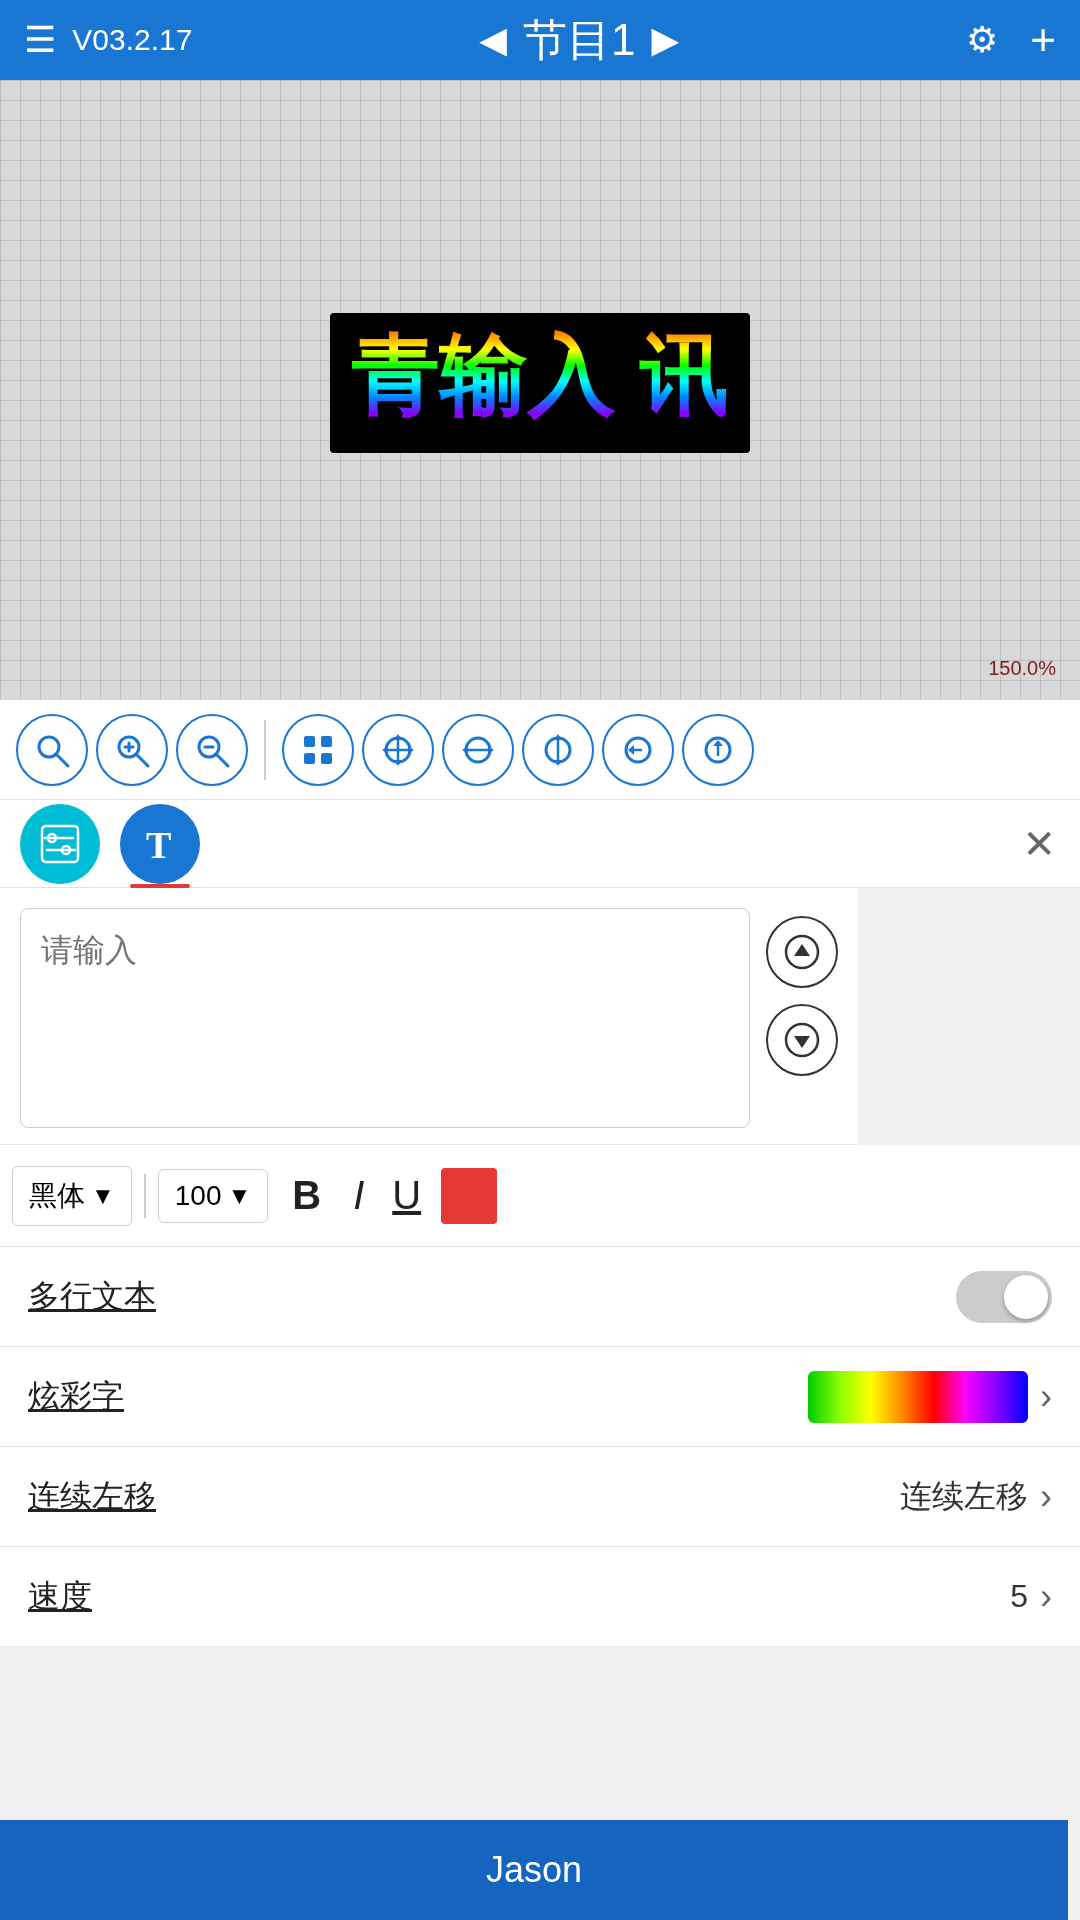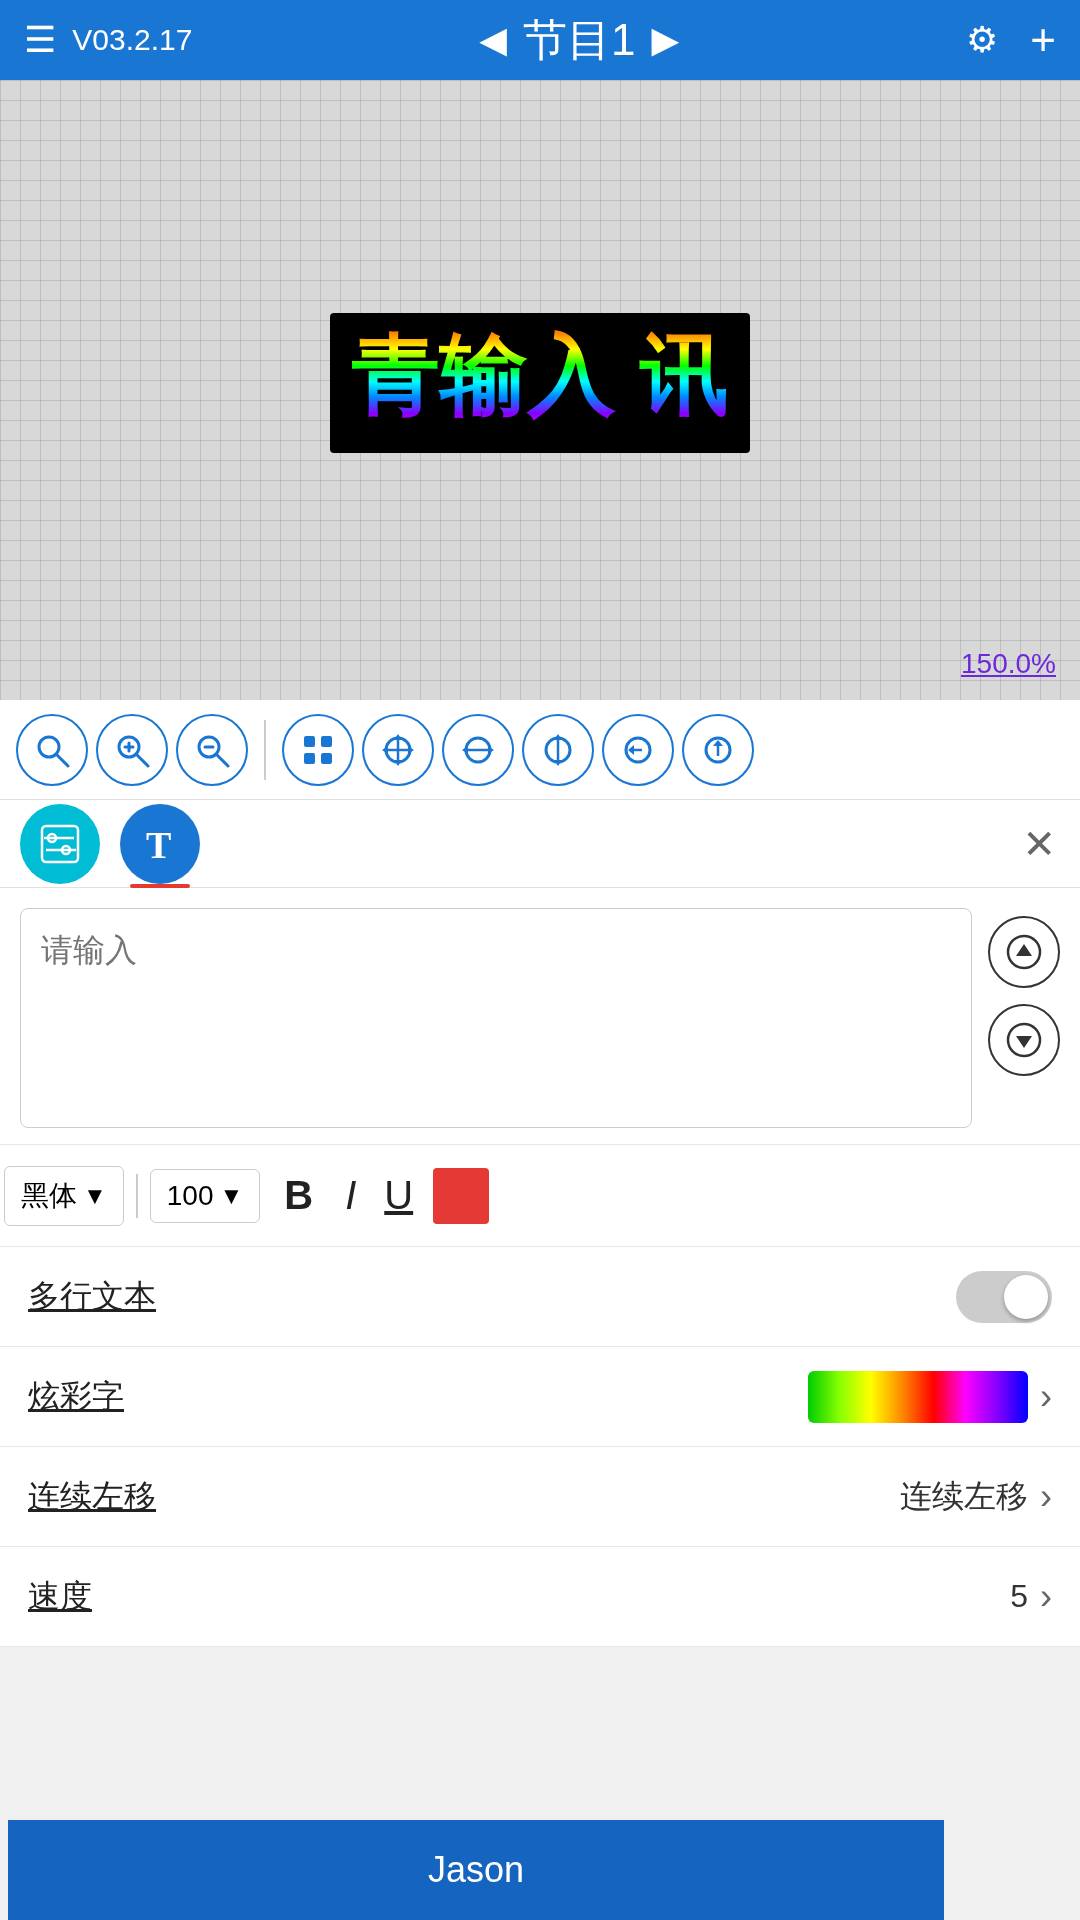"150.0%" #zoom-label { color: #6d28d9 -> #7f1d1d; font-size: 28px -> 20px; text-decoration: underline -> none }
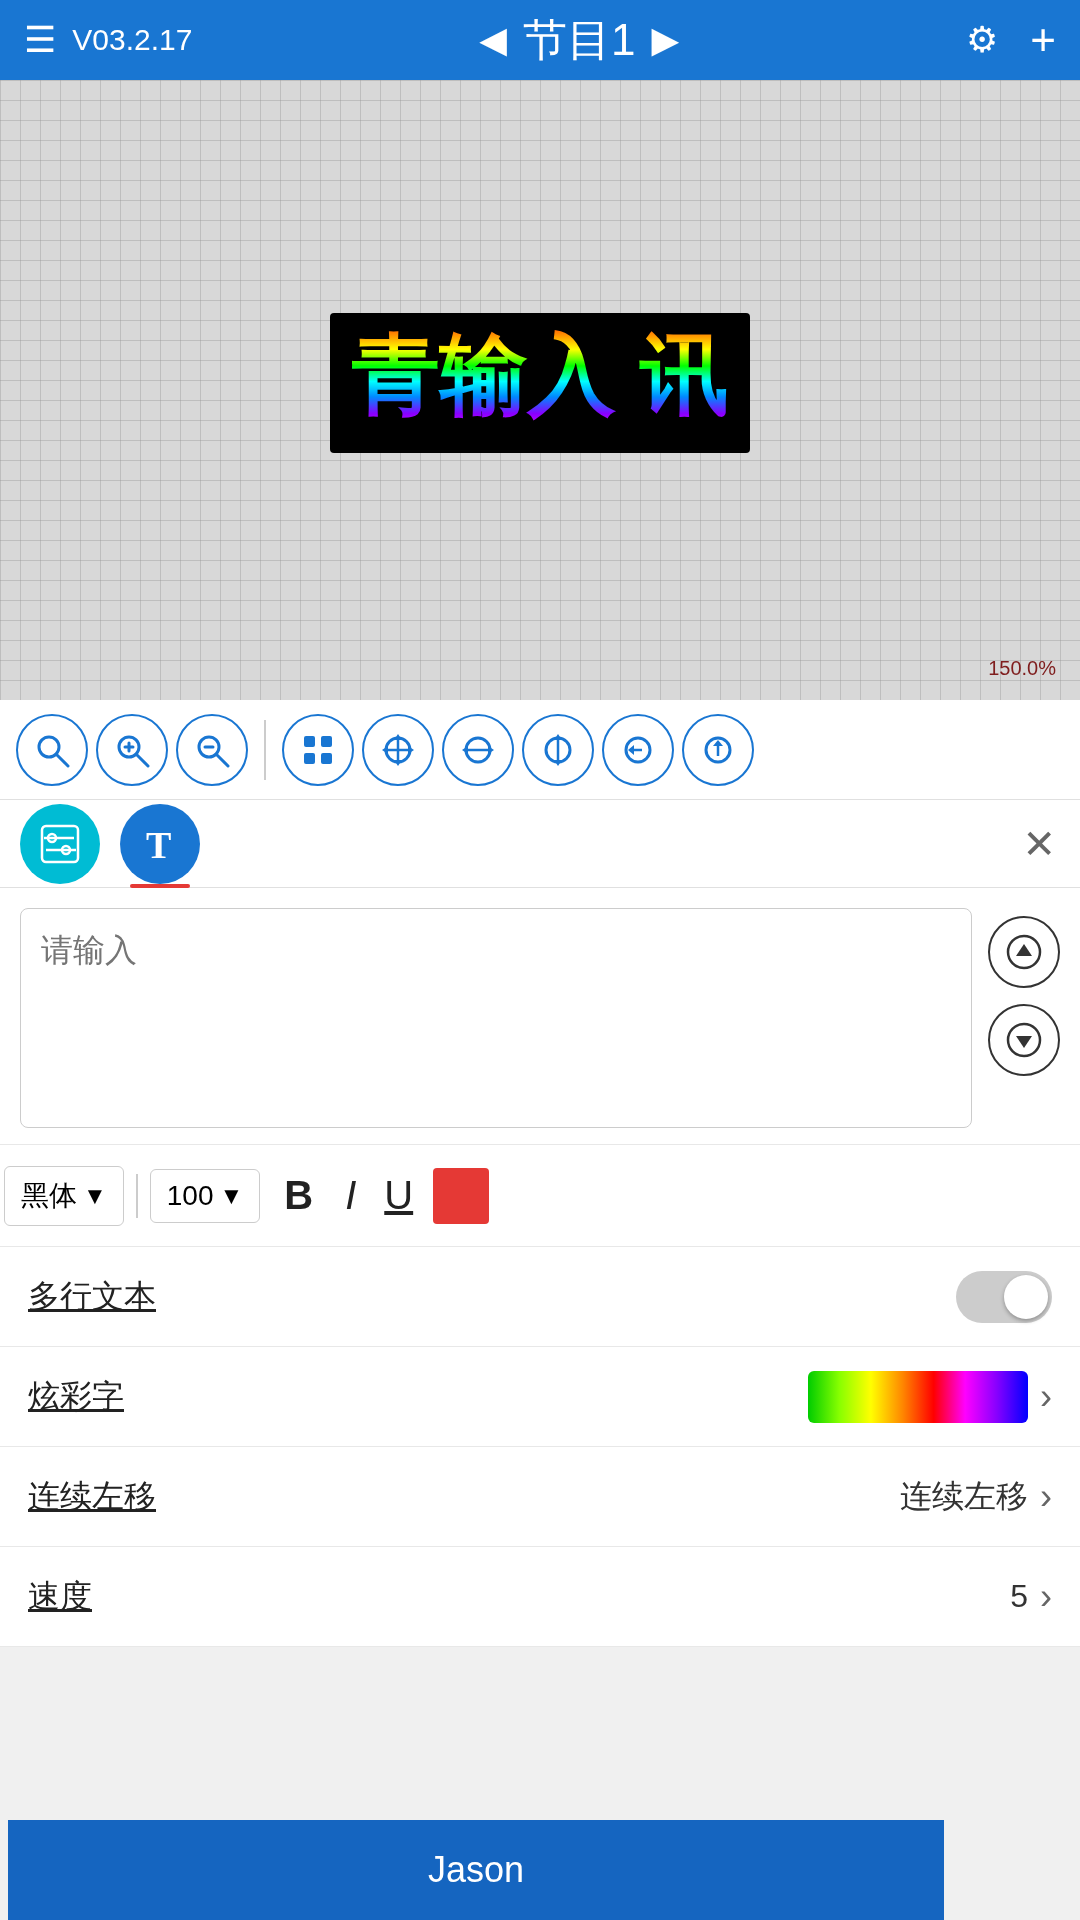"请输入" #text-input-section { width: 1080px -> 858px }
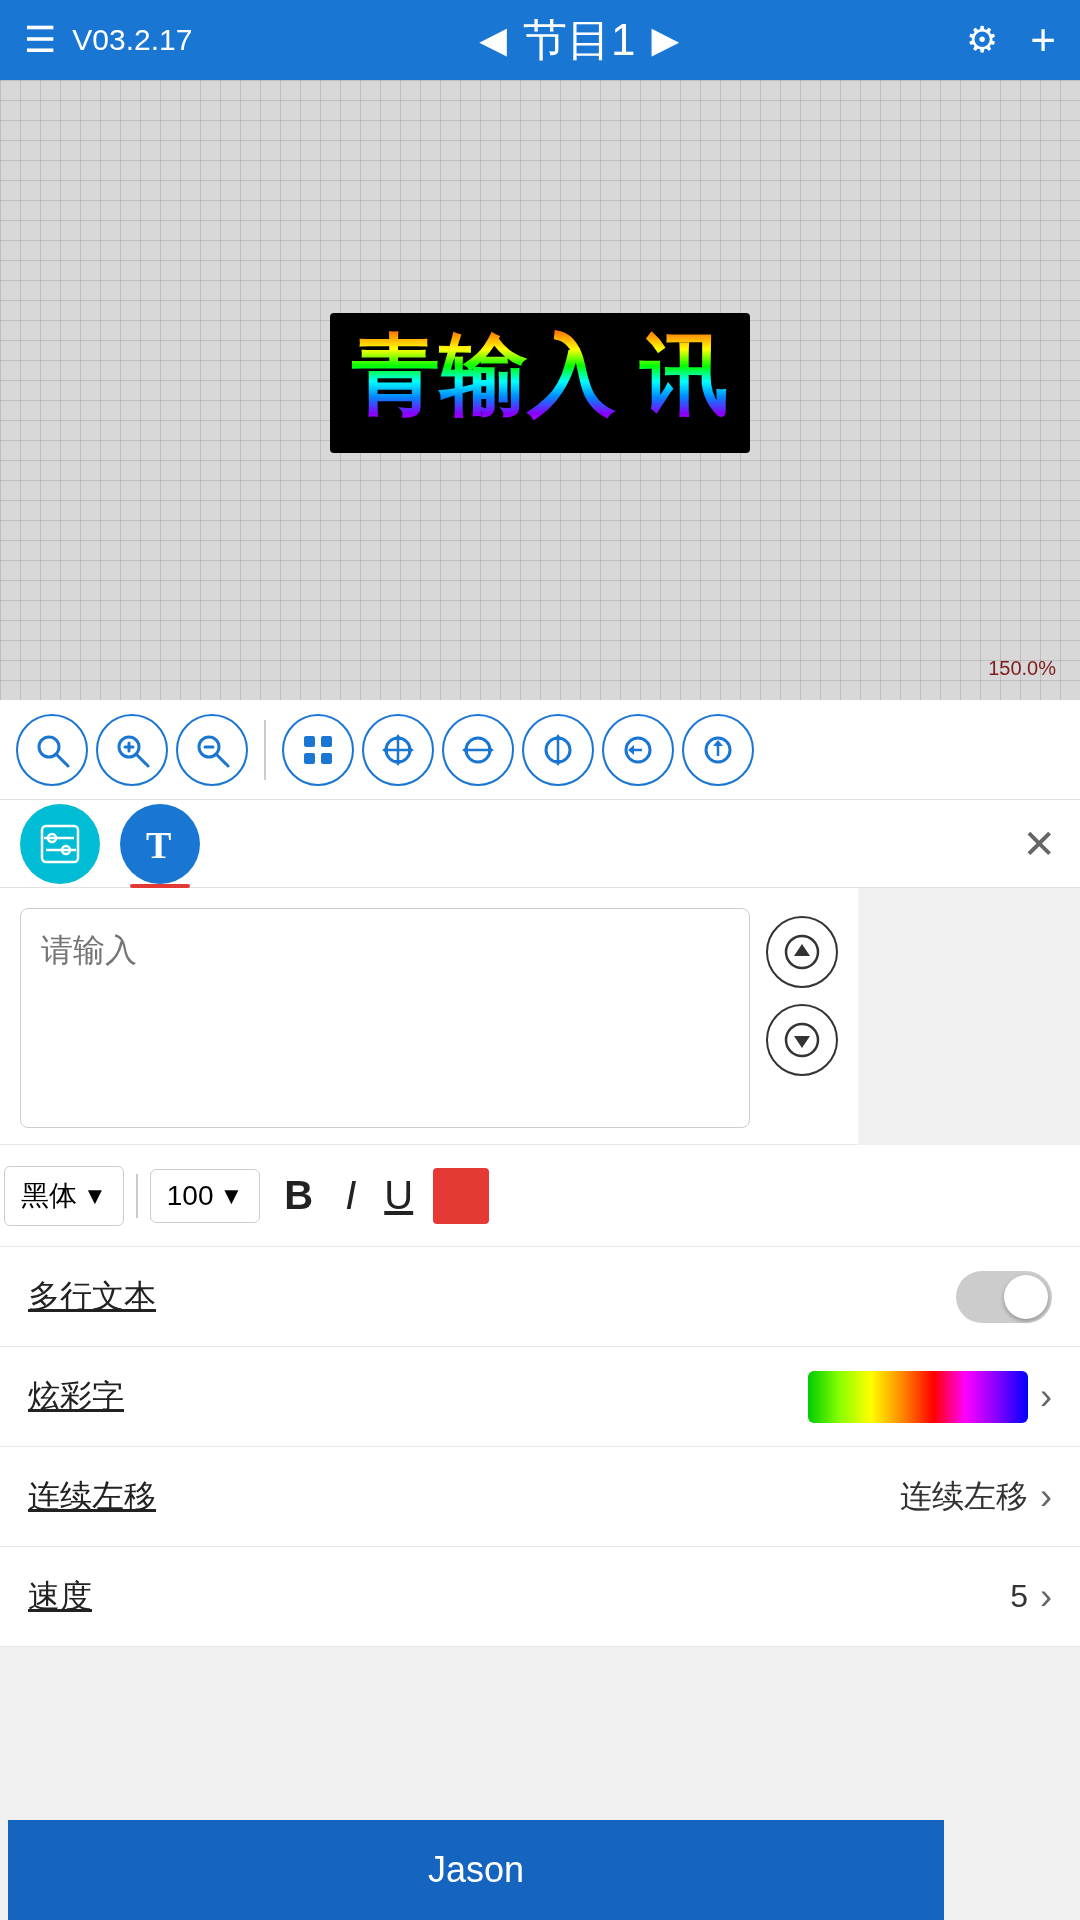"黑体" #font-controls { padding: 20px 4px -> 20px 12px }
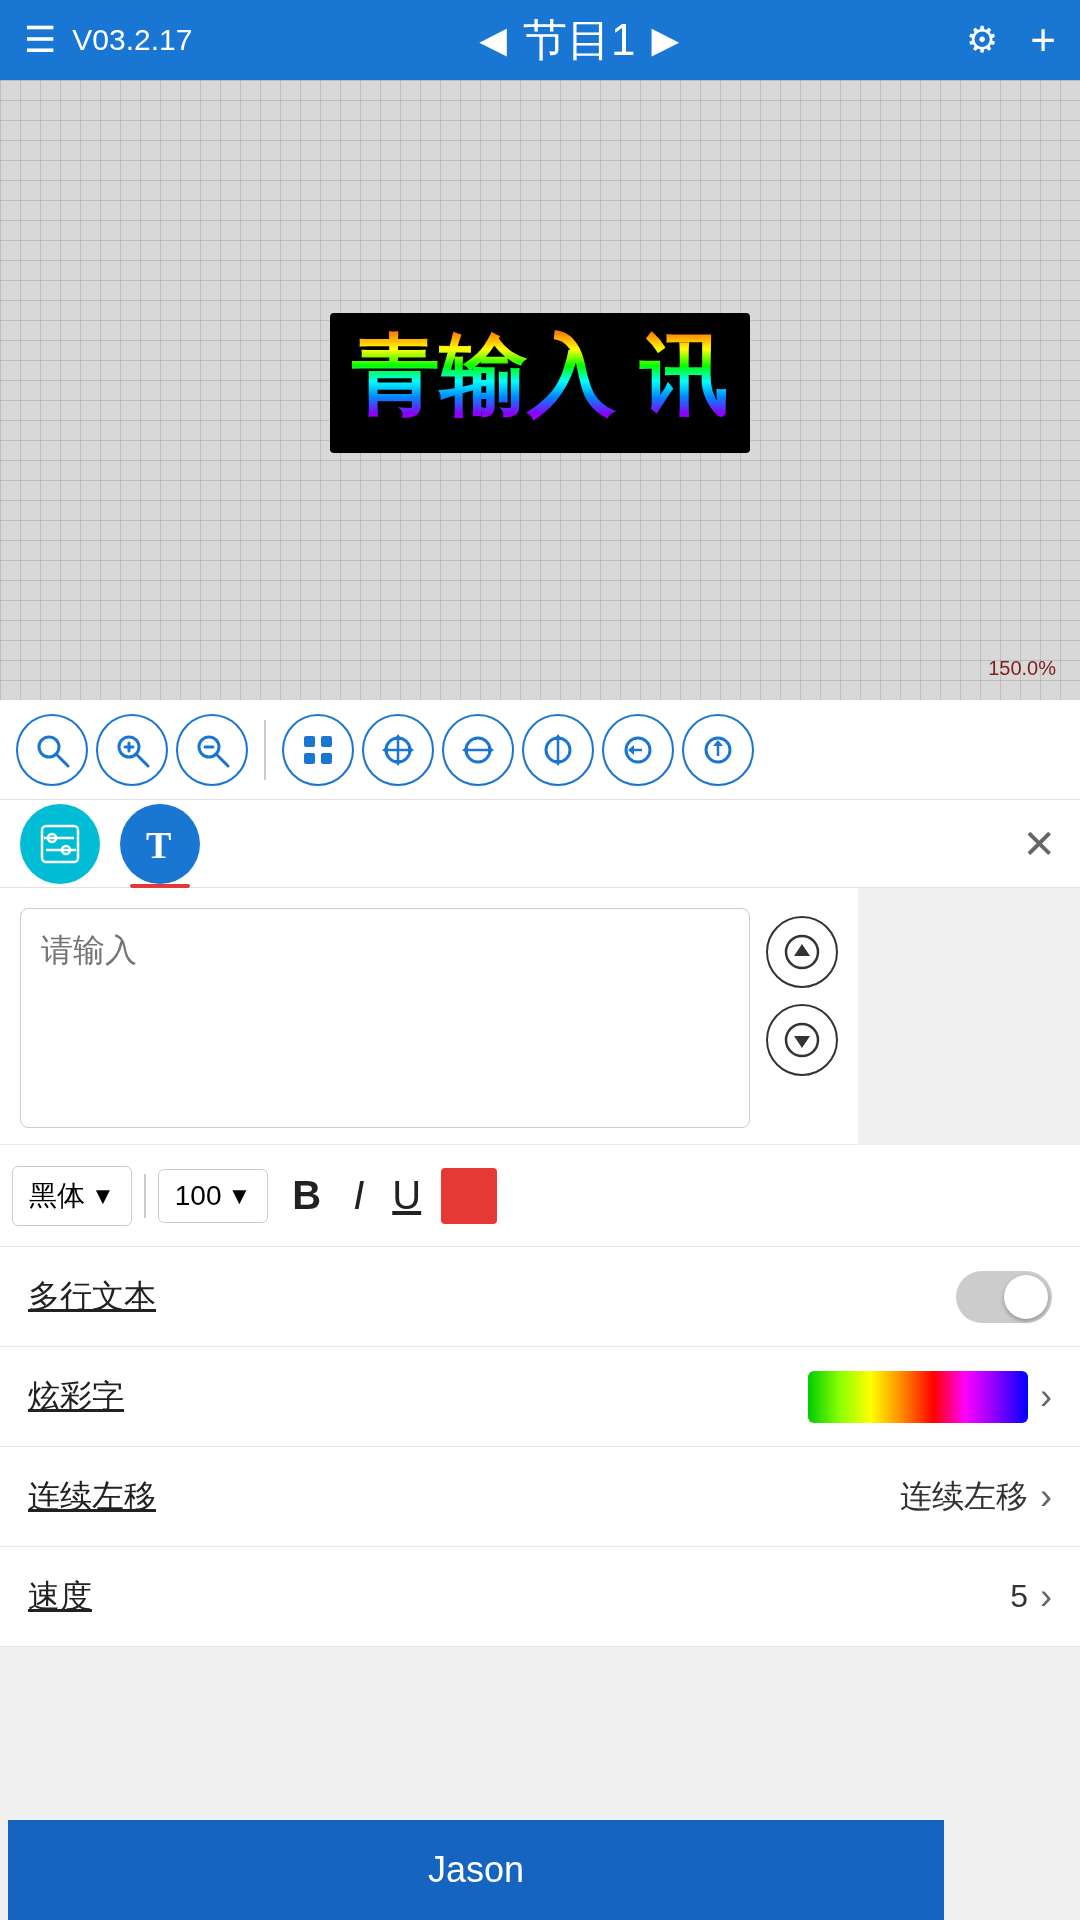"Jason" #bottom-bar { left: 8px -> 0; width: 936px -> 1068px }
